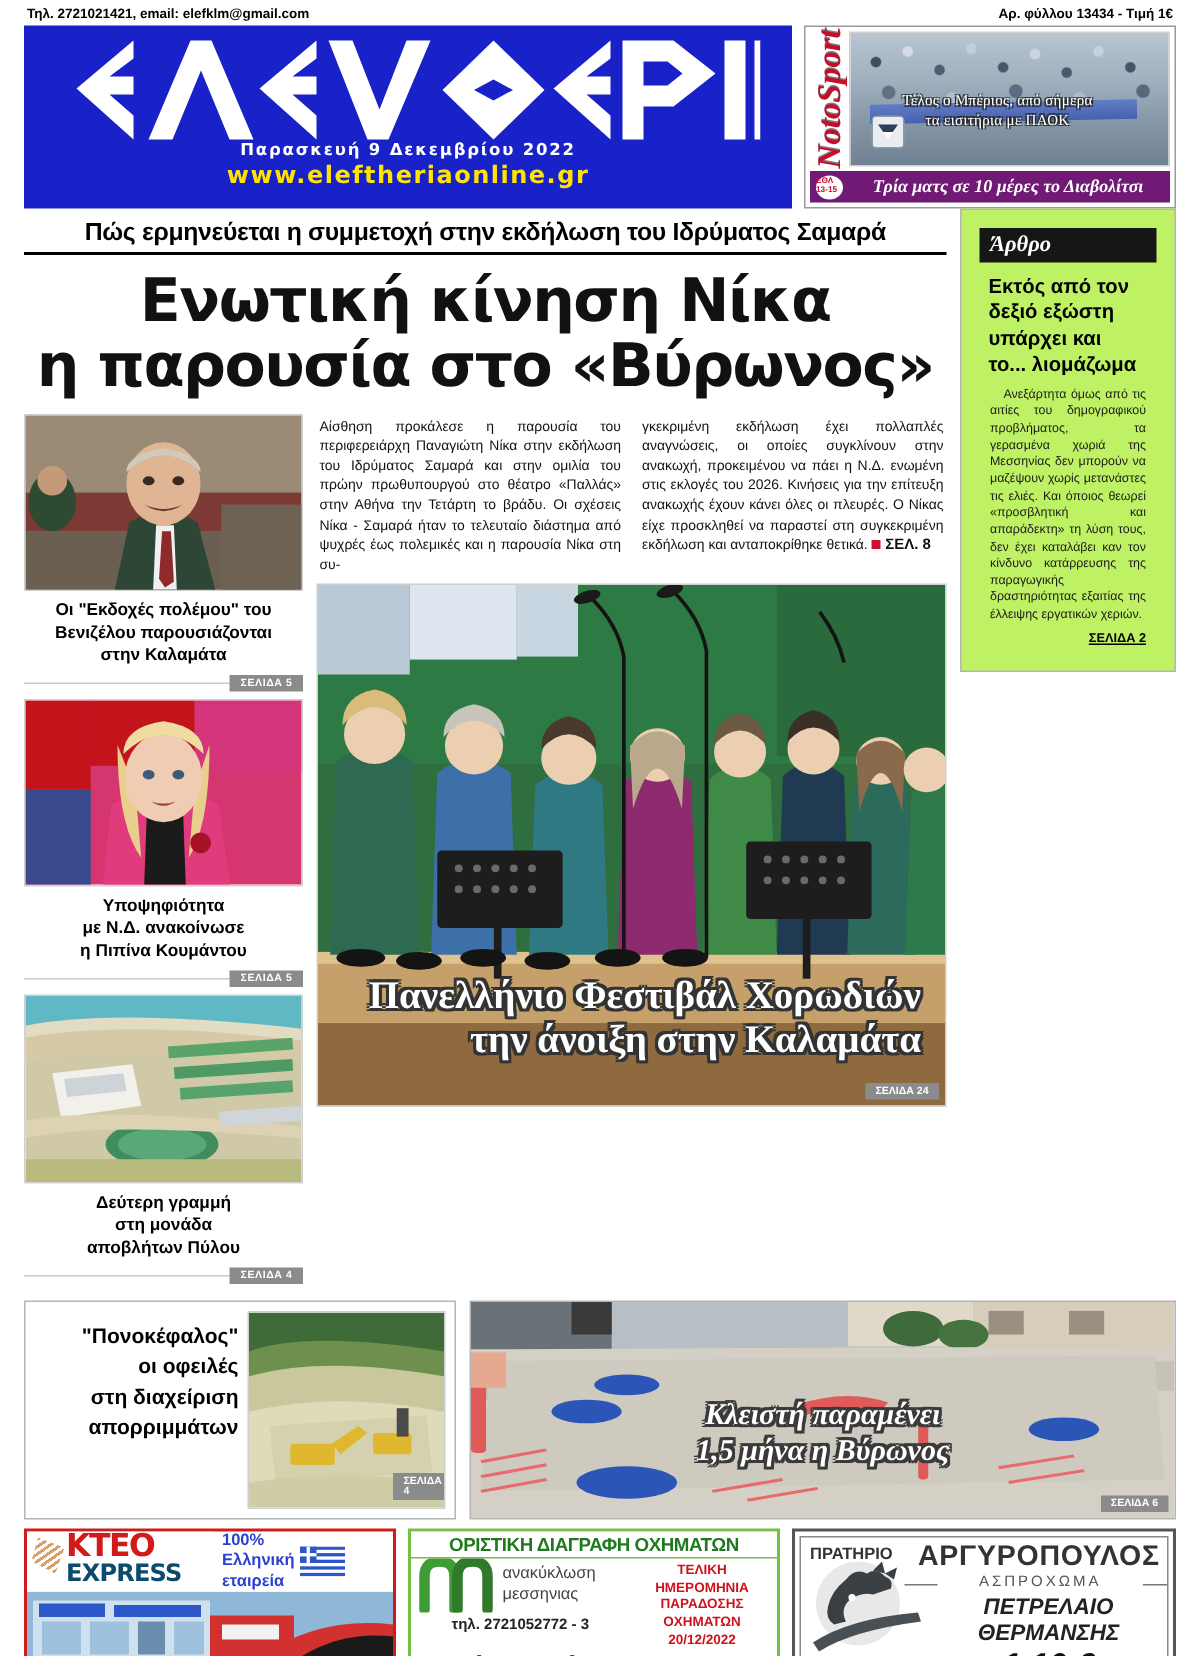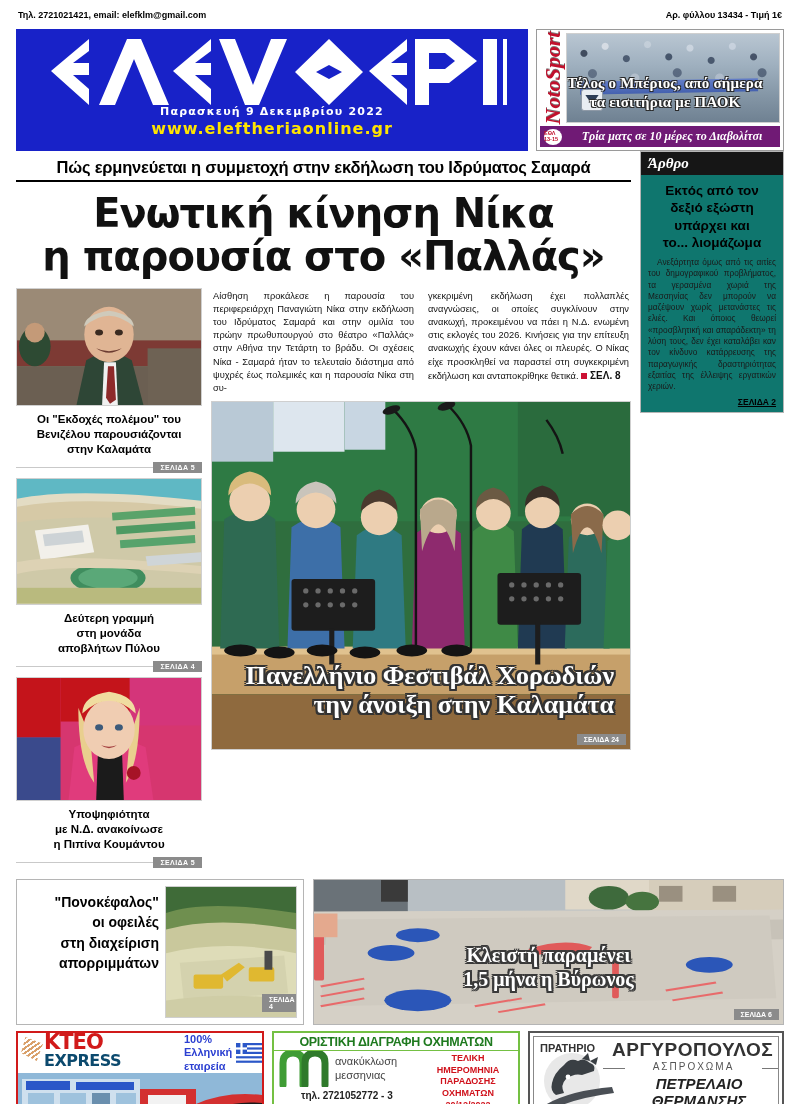"Τηλ. 2721021421, email:" .topbar { height: 29px -> 17px }
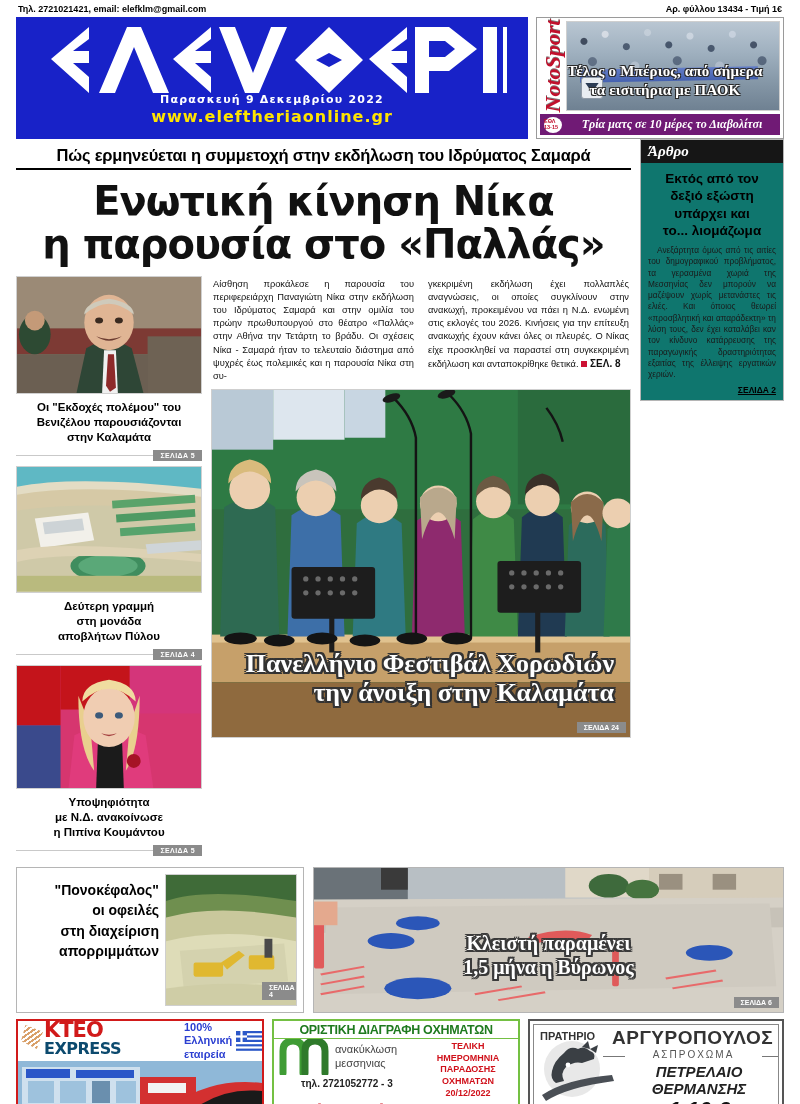"Τέλος ο Μπέριος, από σήμερα" .ns-cap { font-size: 15px -> 10px; font-weight: bold -> normal }
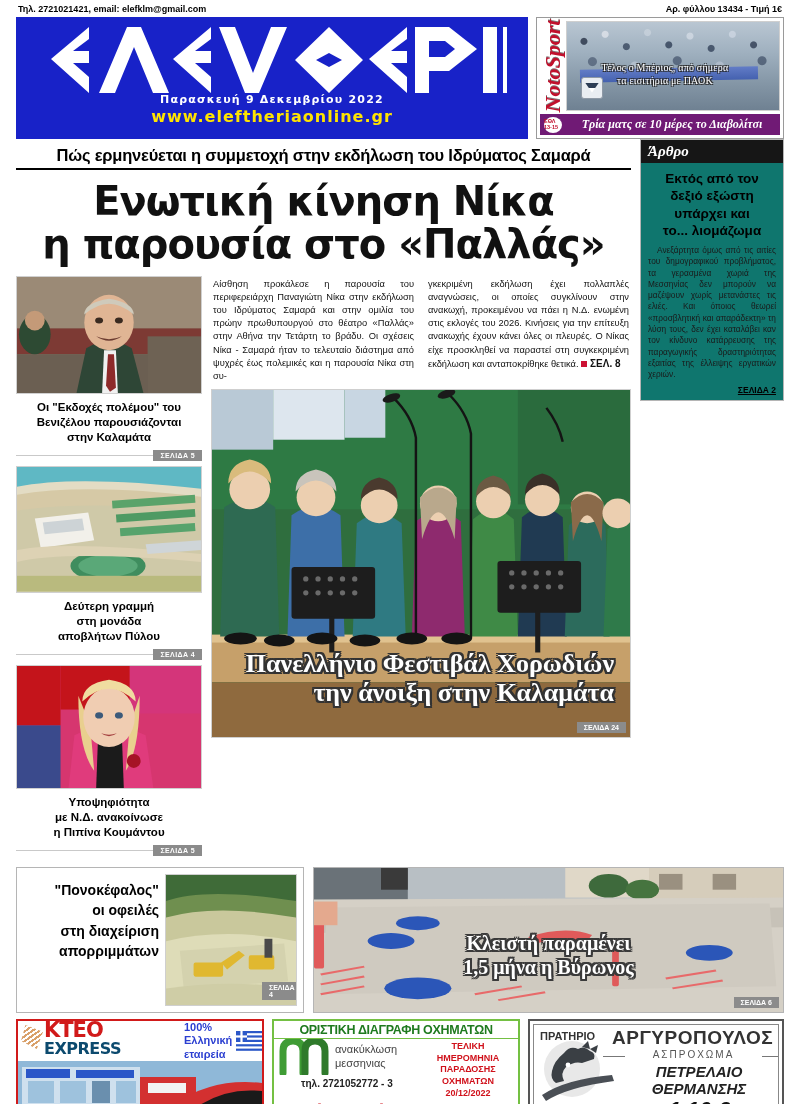"Άρθρο" .arthro-box { background: #0f766e -> #bef264; padding: 0 -> 12px }
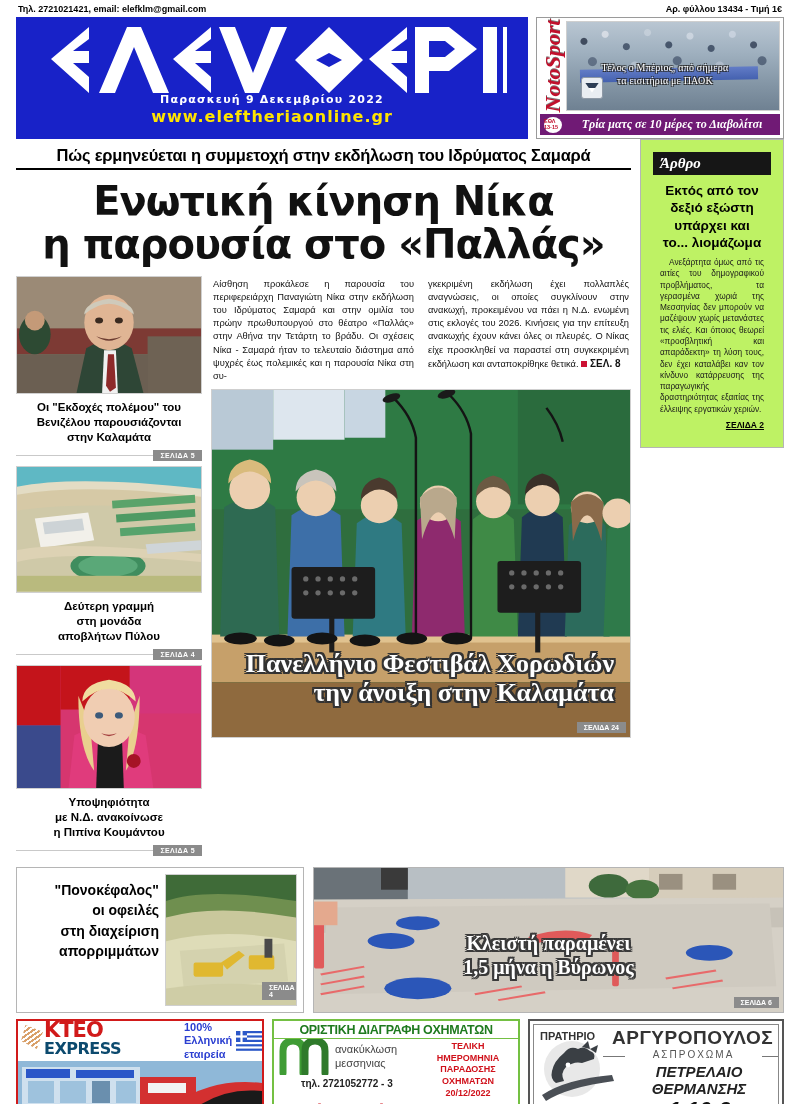"Εκτός από τον" .arthro-sub { text-align: center -> left }
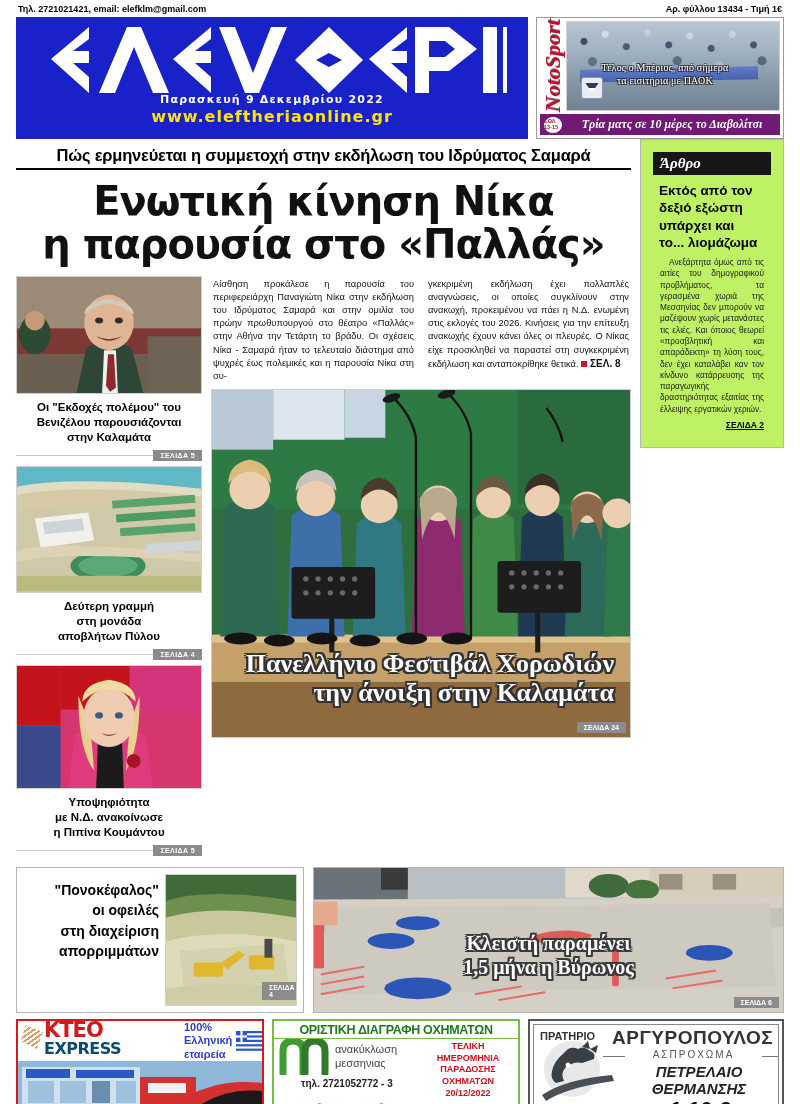"η παρουσία στο «Παλλάς»" span.l2 { text: Παλλάς -> Βύρωνος }
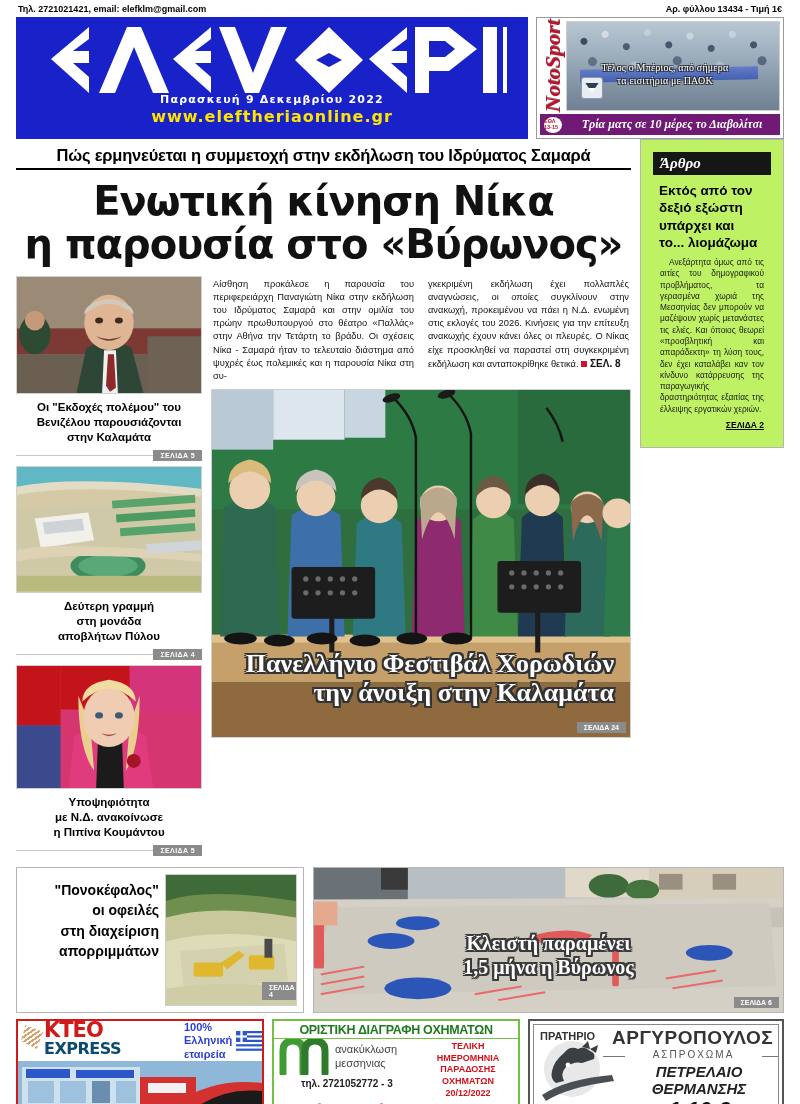"Δεύτερη γραμμή" div.rail-item { order: before "Υποψηφιότητα" -> after "Υποψηφιότητα" }
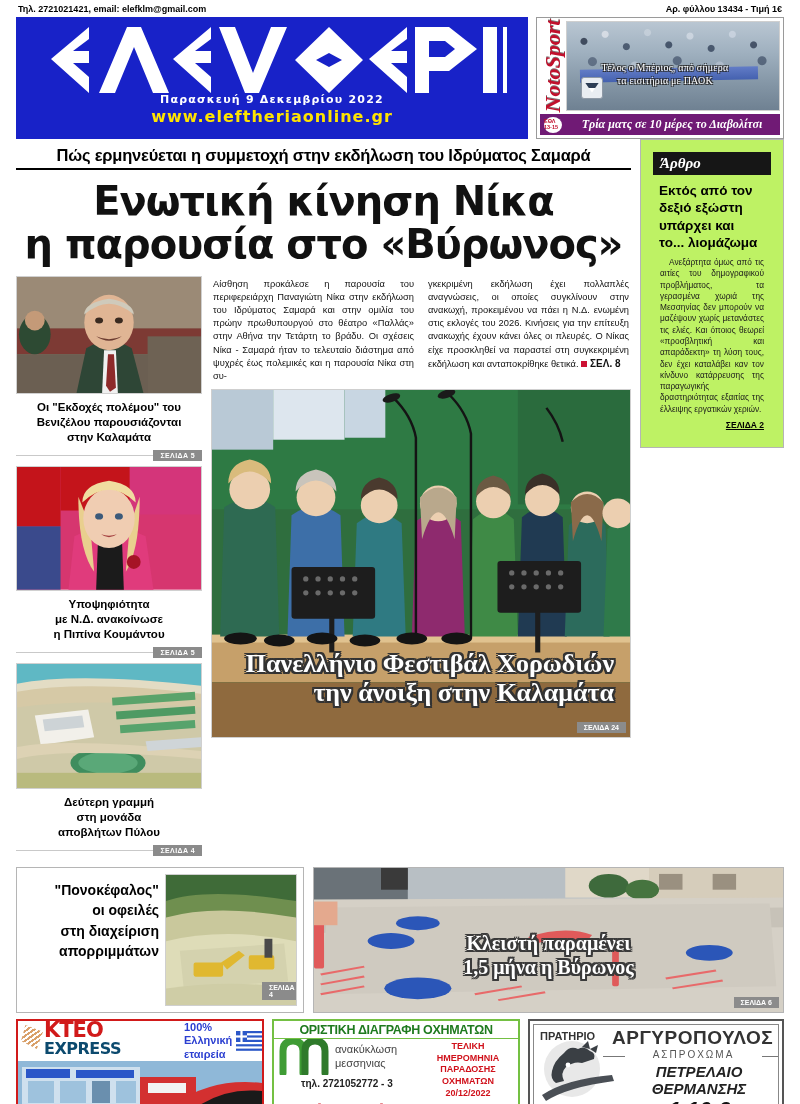"Κλειστή παραμένει" .byron-cap { font-style: none -> italic }
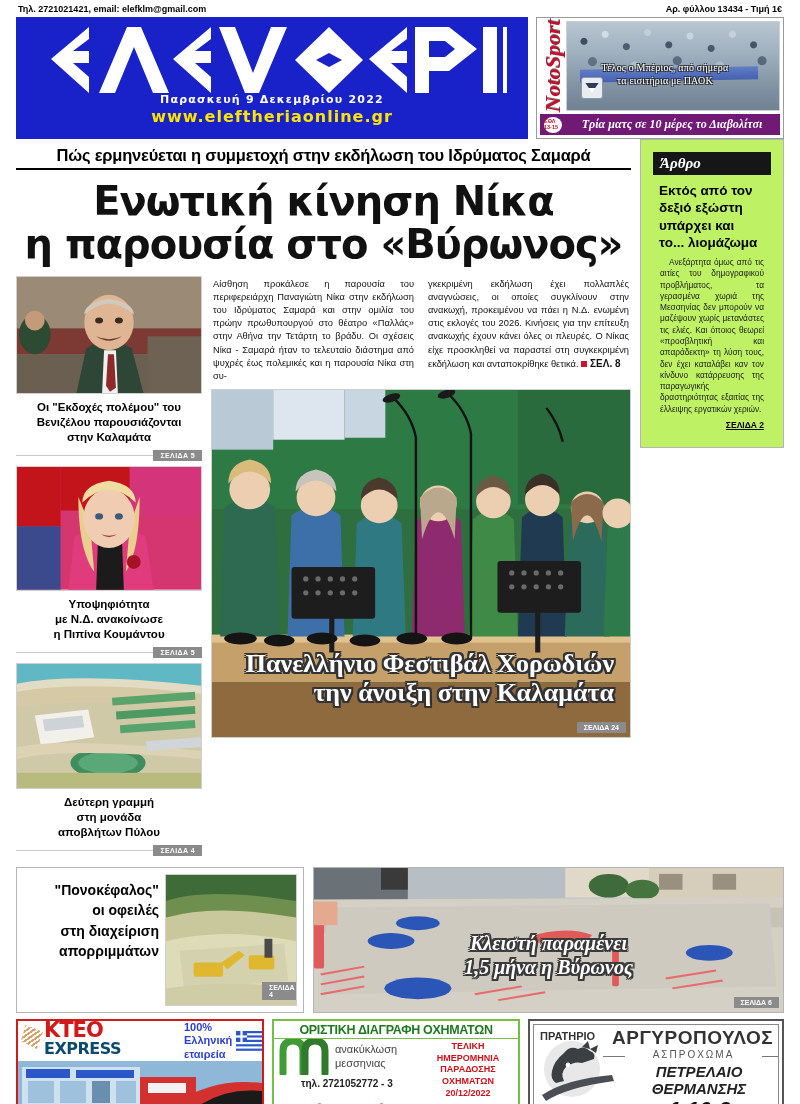"100%" .kteo-right { margin-left: 36px -> none }
